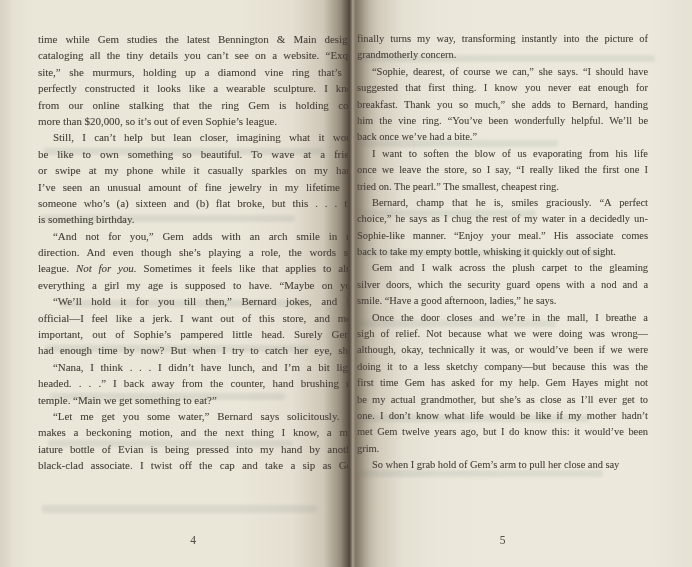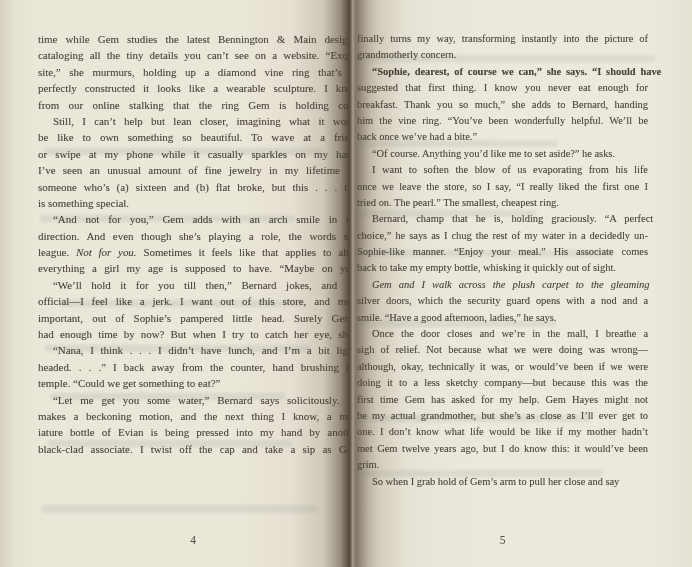"“Sophie, dearest, of course we" div.line { font-weight: bold -> none }
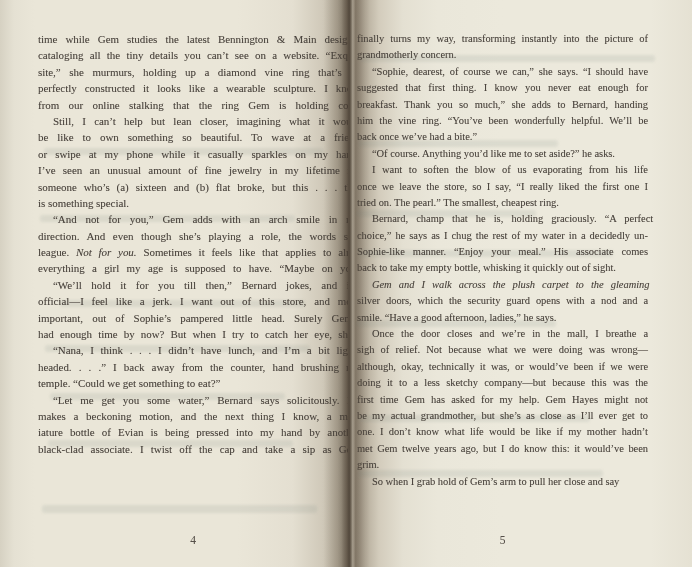"more than $20,000, so it’s" div.line { html: none -> <div><span><span>more than $20,000, so it’s out of even Sophie’s league.</span></span></div> }
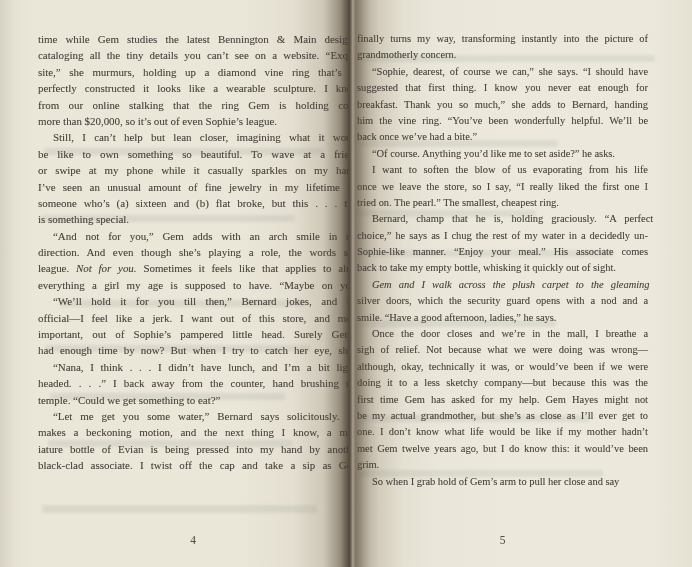"“Of course. Anything you’d like" div.line { html: <div><span><span>“Of course. Anything you’d like me to set aside?” he asks.</span></span></div> -> none }
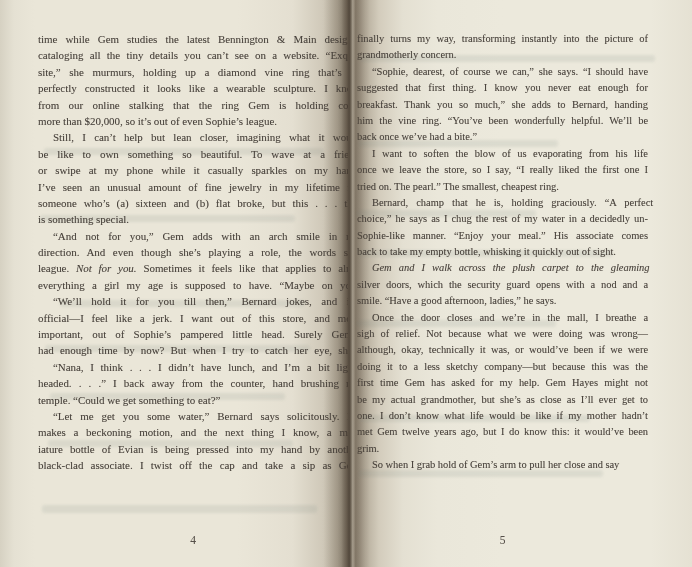"Bernard, champ that he is," span { text: holding -> smiles }
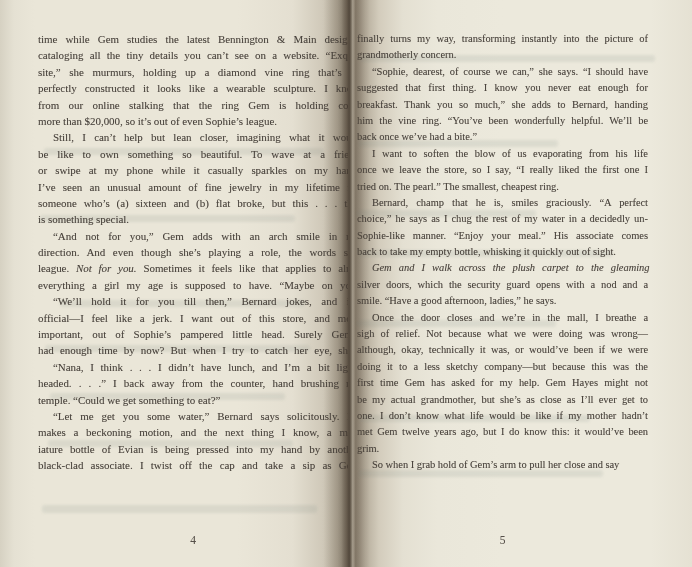"is something special." span { text: special -> birthday }
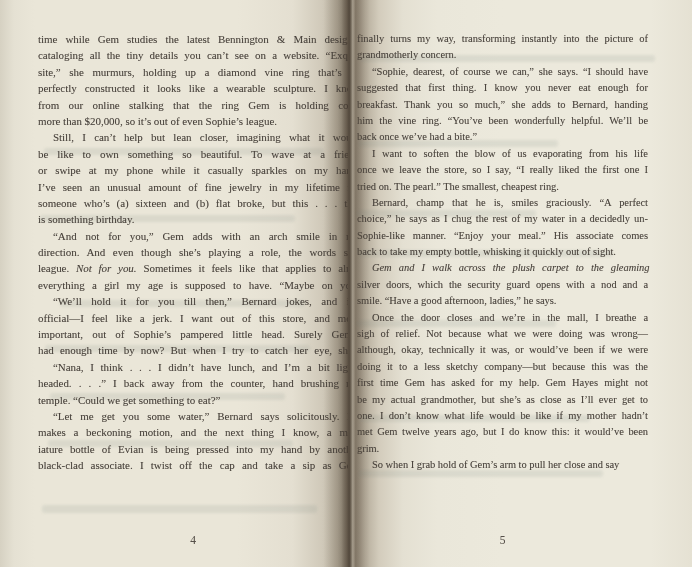"Gem and I walk across" div.line { font-style: italic -> none }
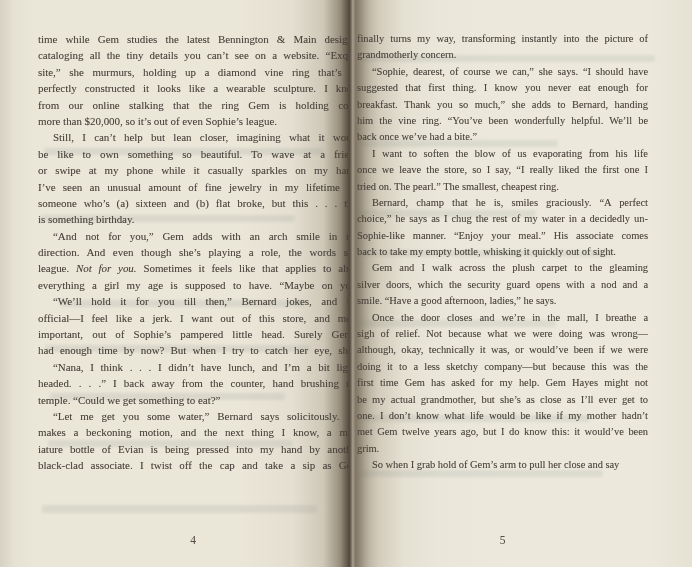"Once the door closes and" div.line { text-align: right -> none }
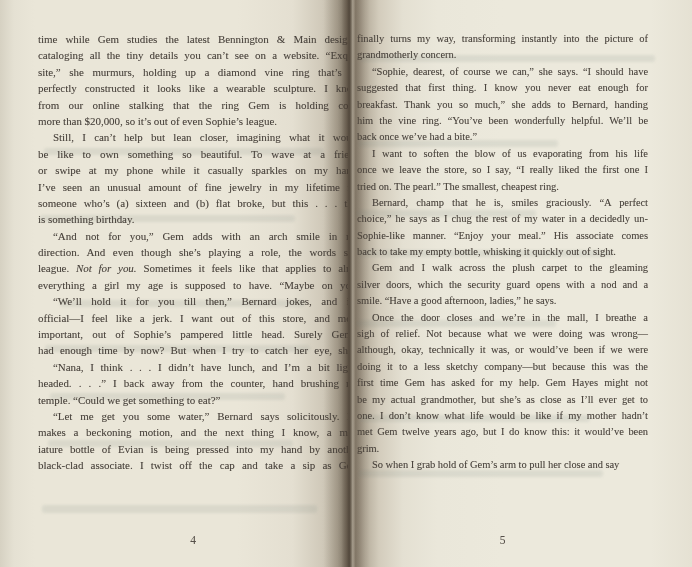"temple. “Could we get something" span { text: Could -> Main }
